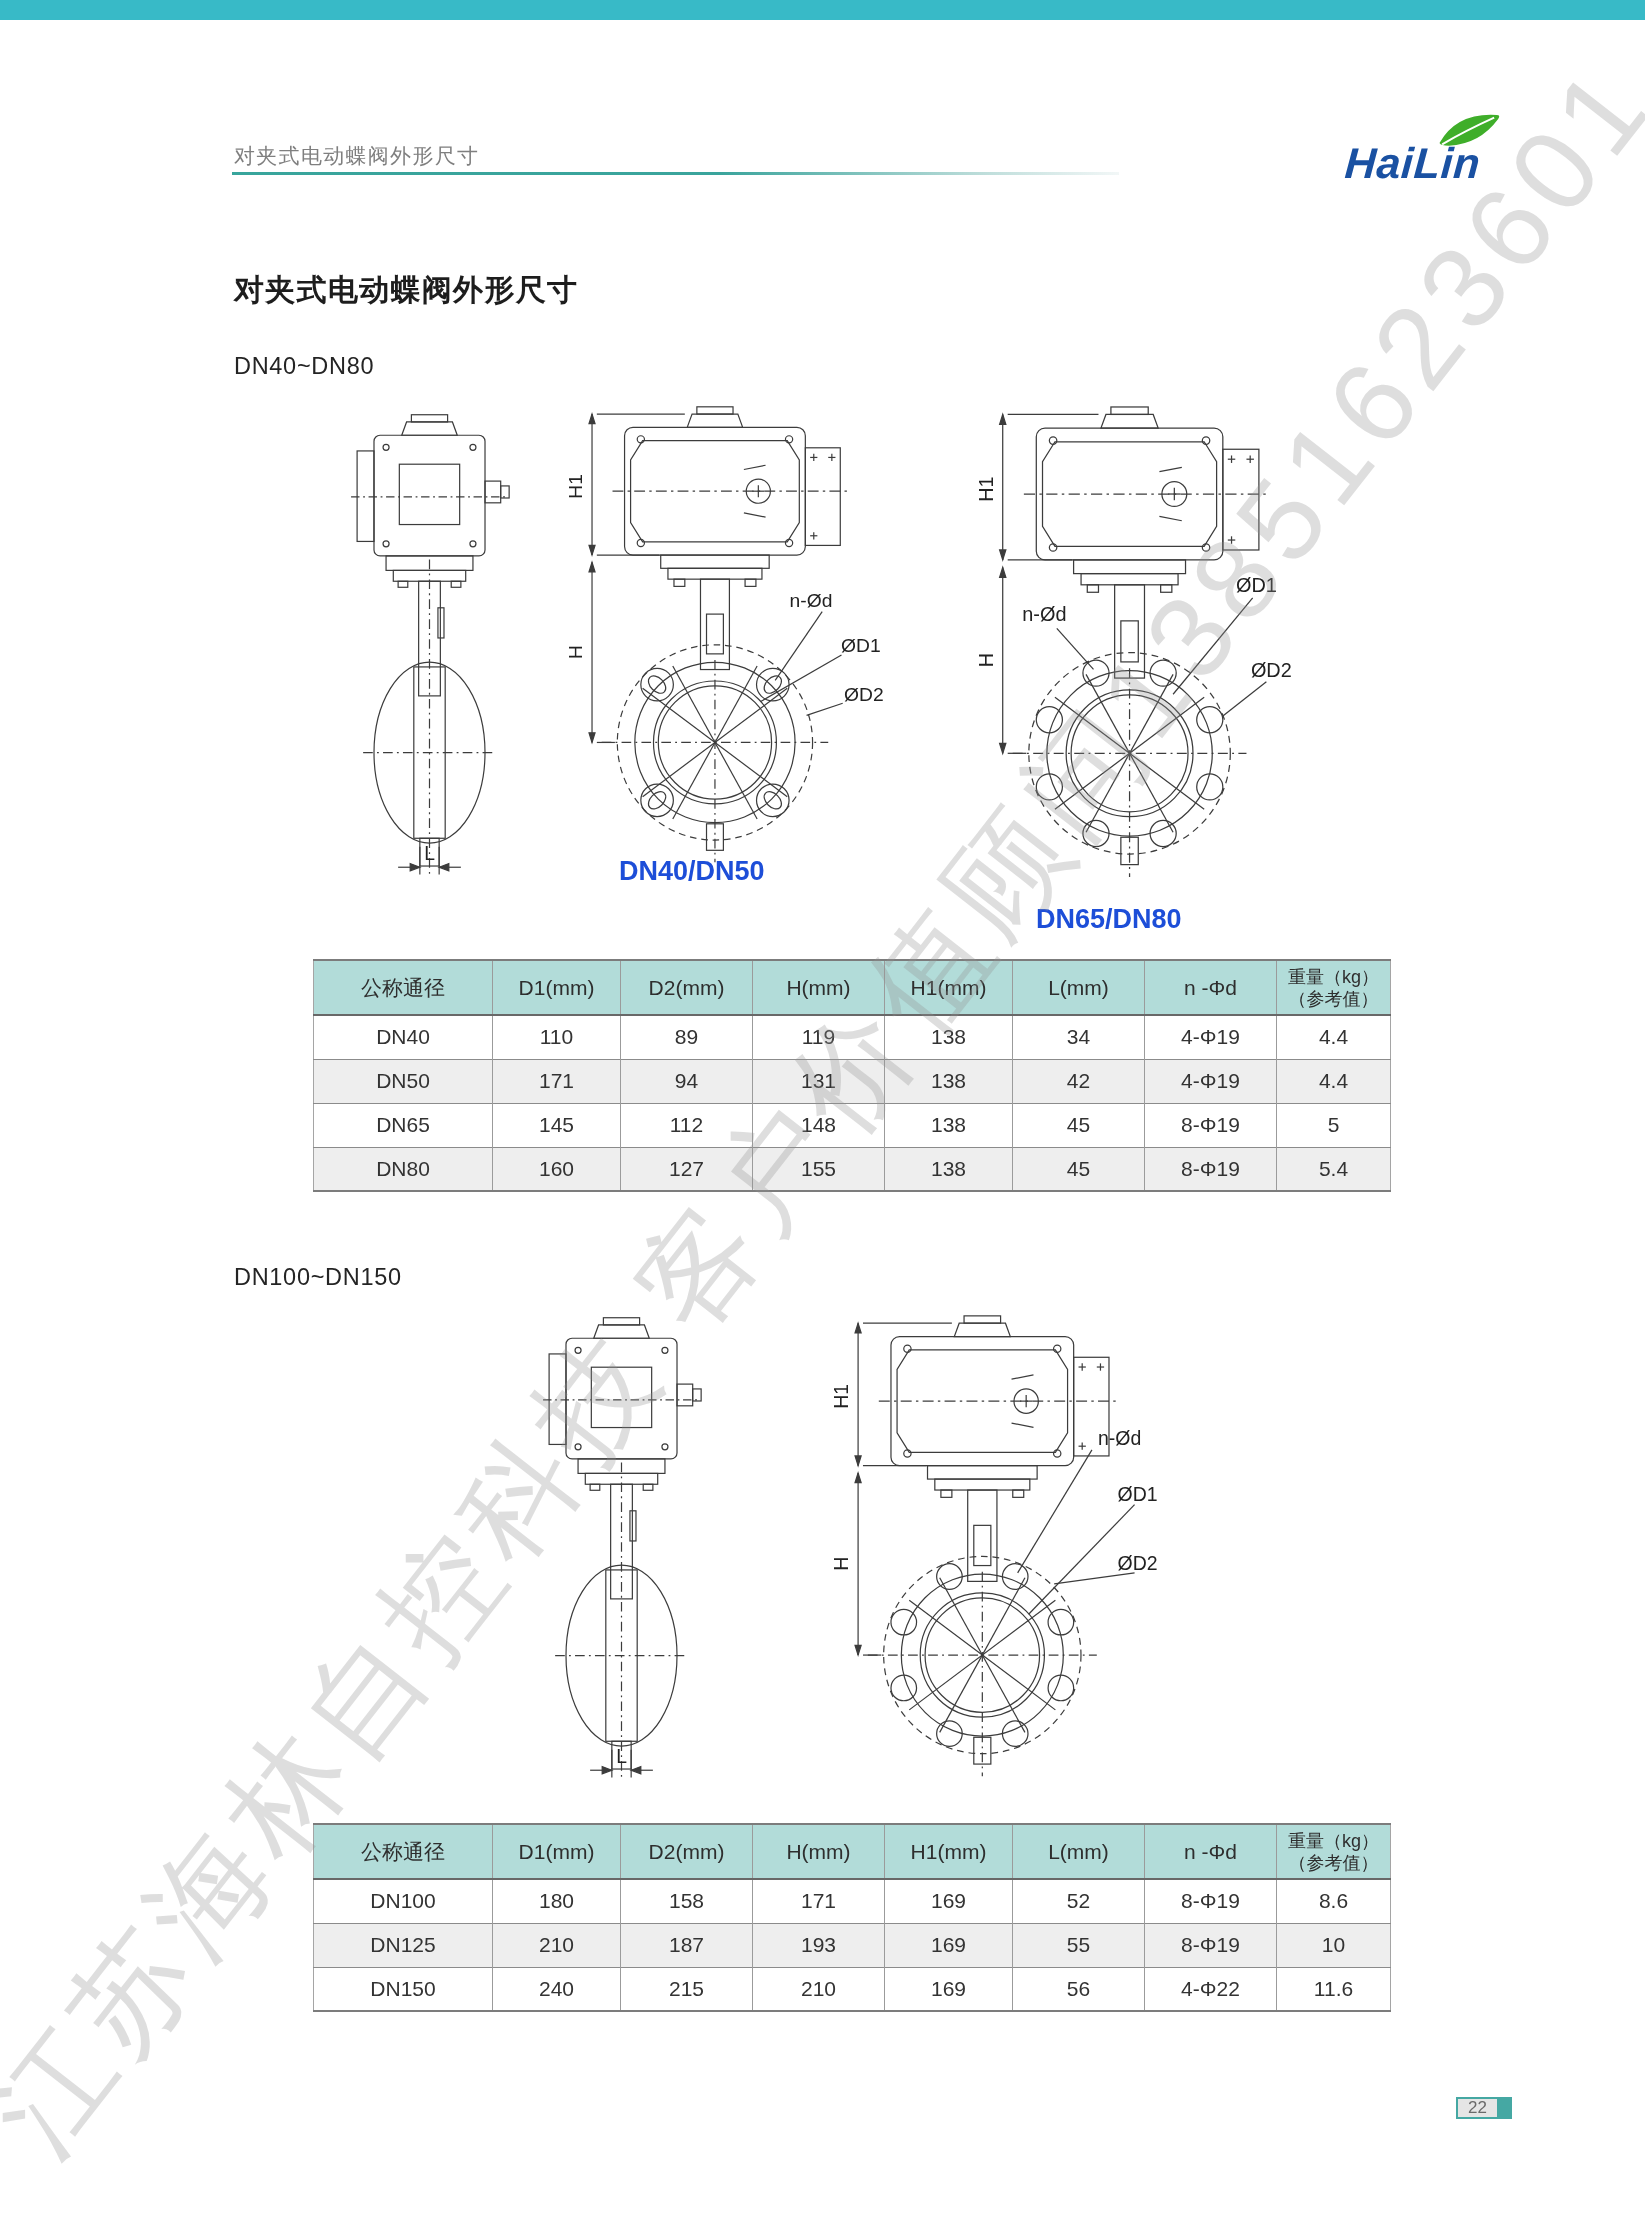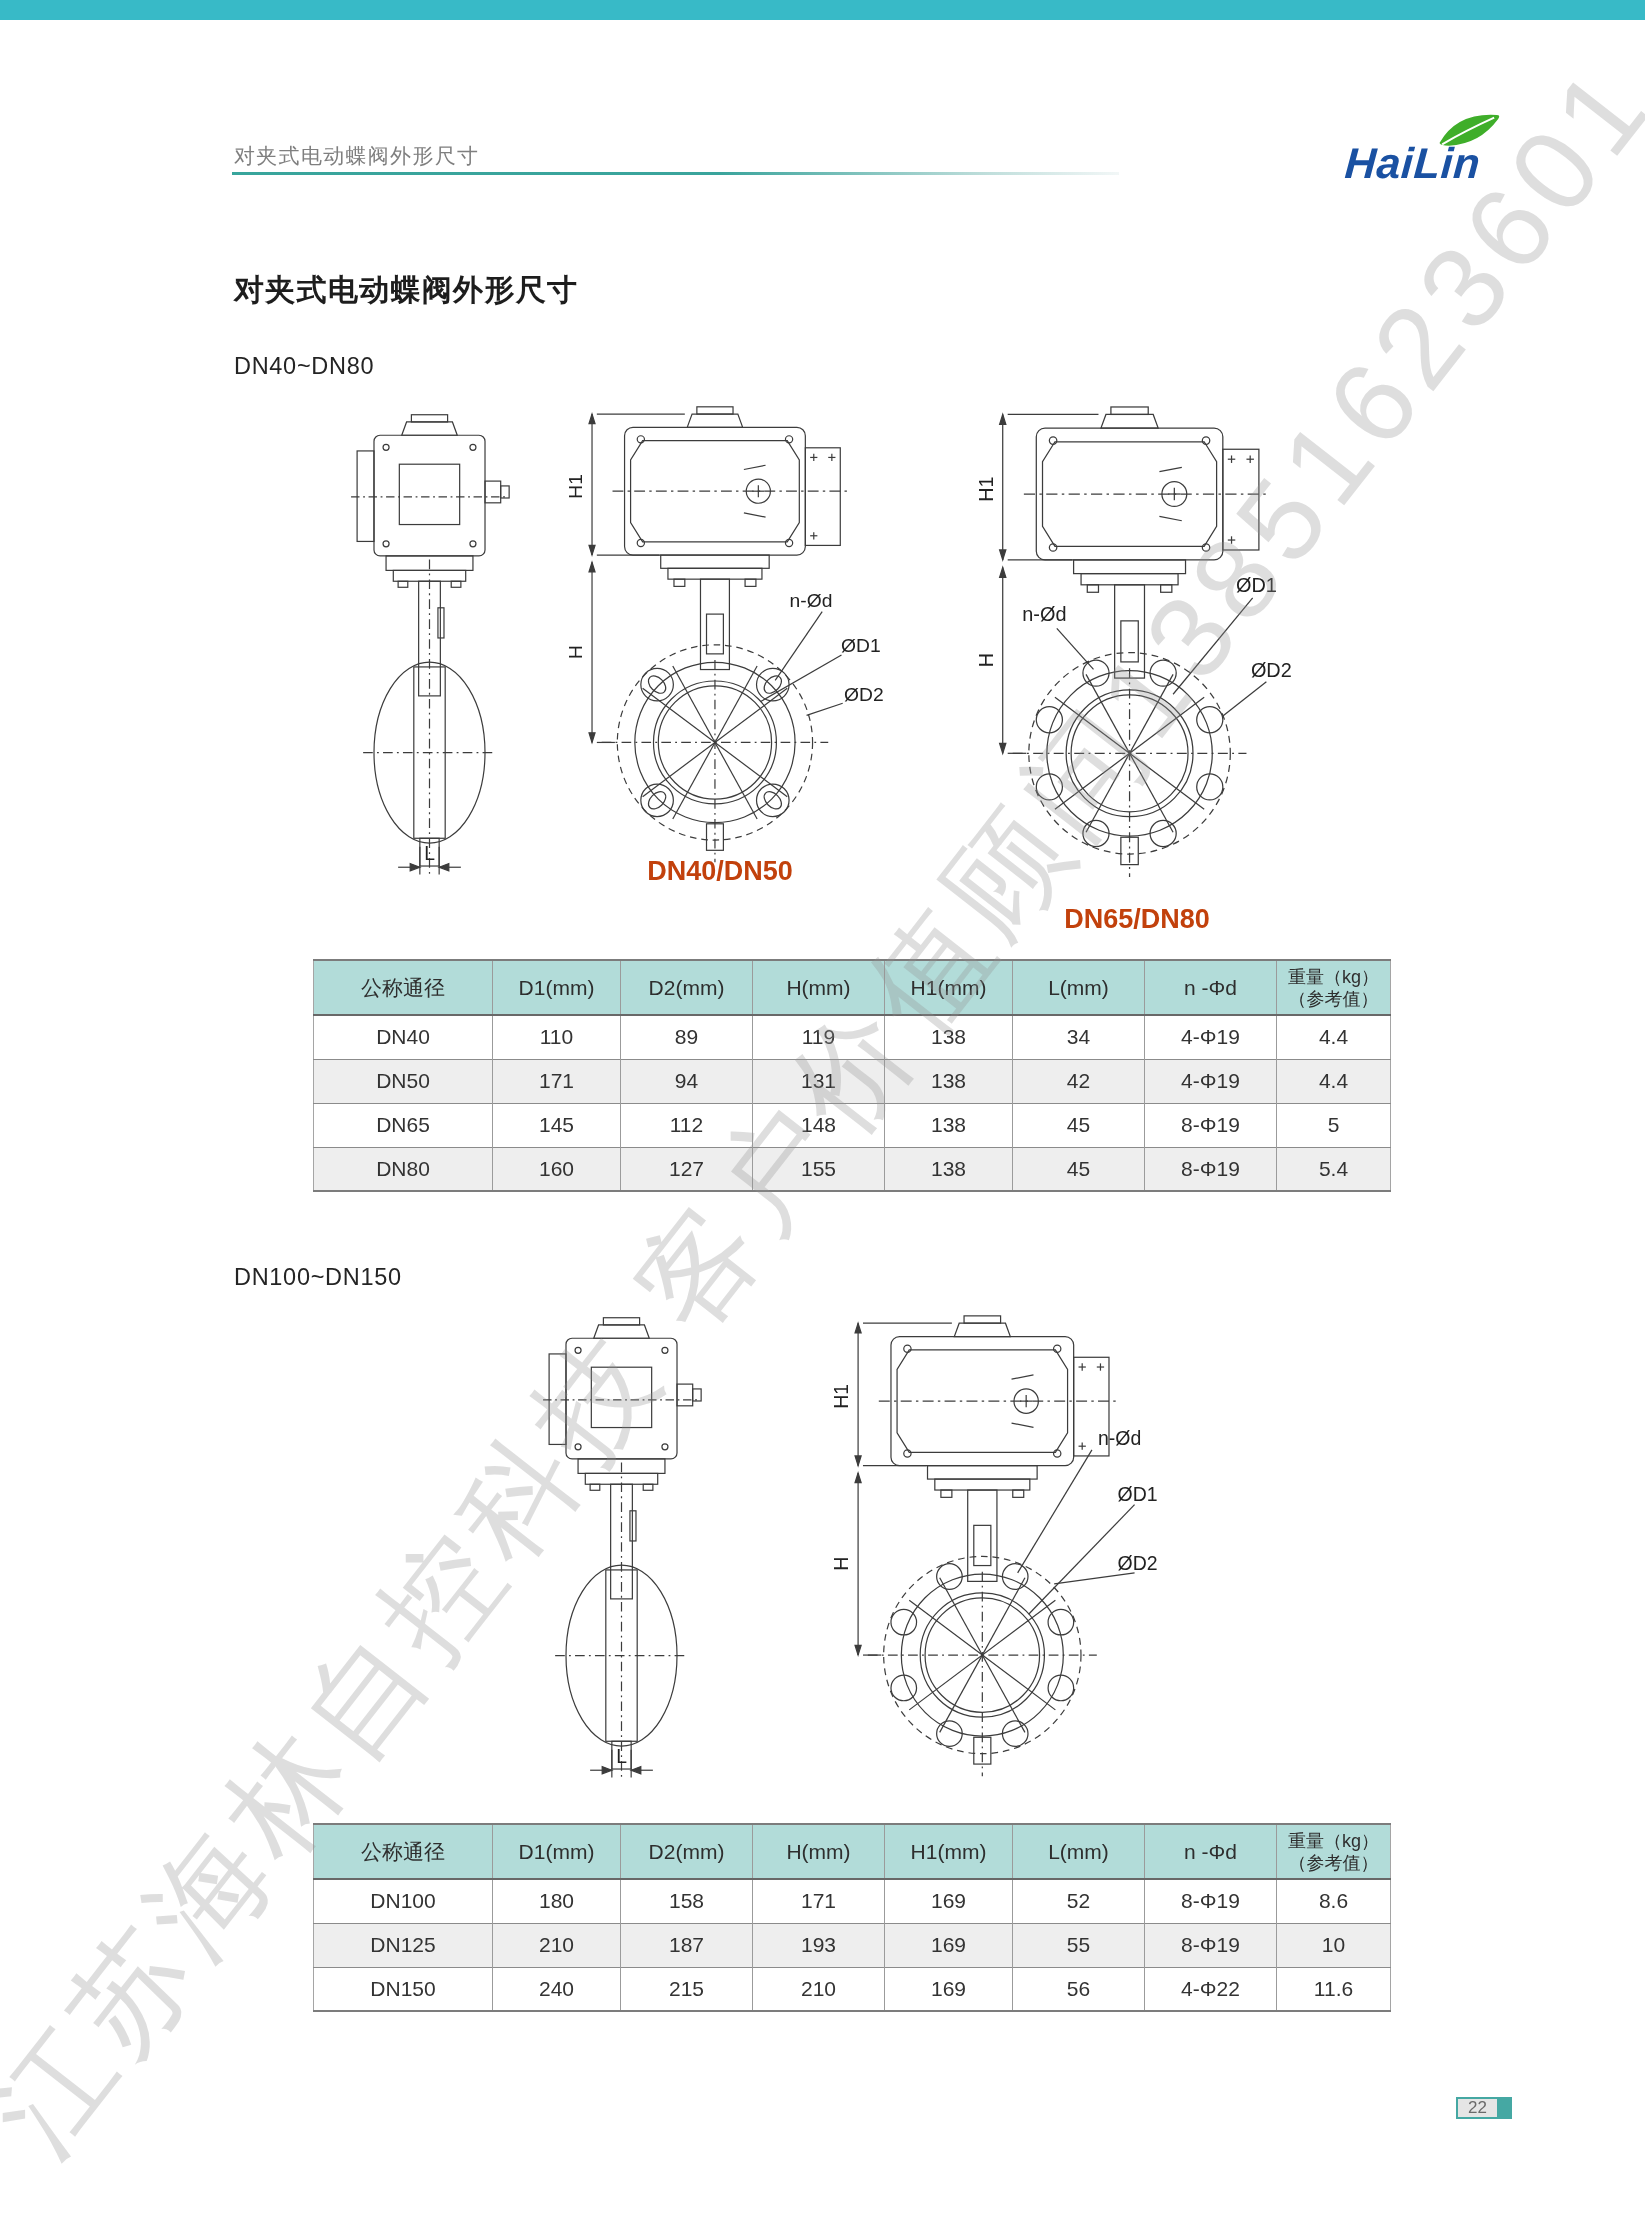"DN40/DN50" .caption { color: #c2410c -> #1d4ed8; text-align: center -> none }
